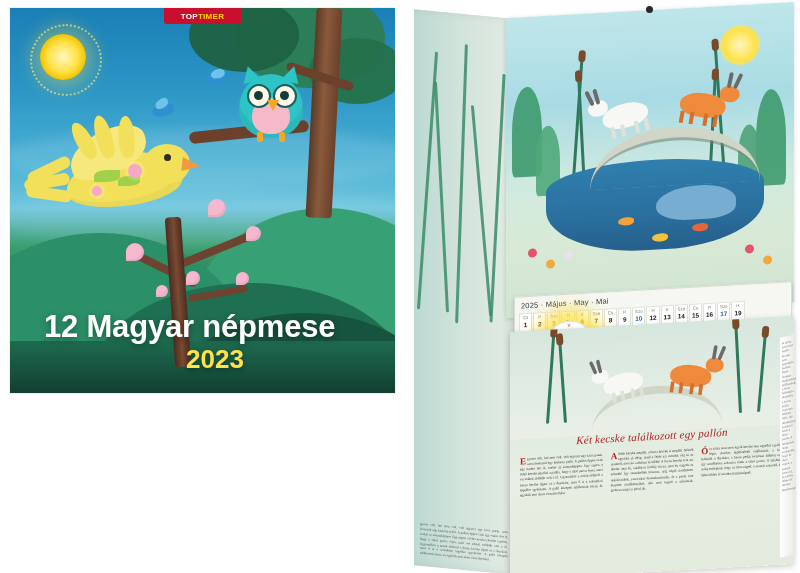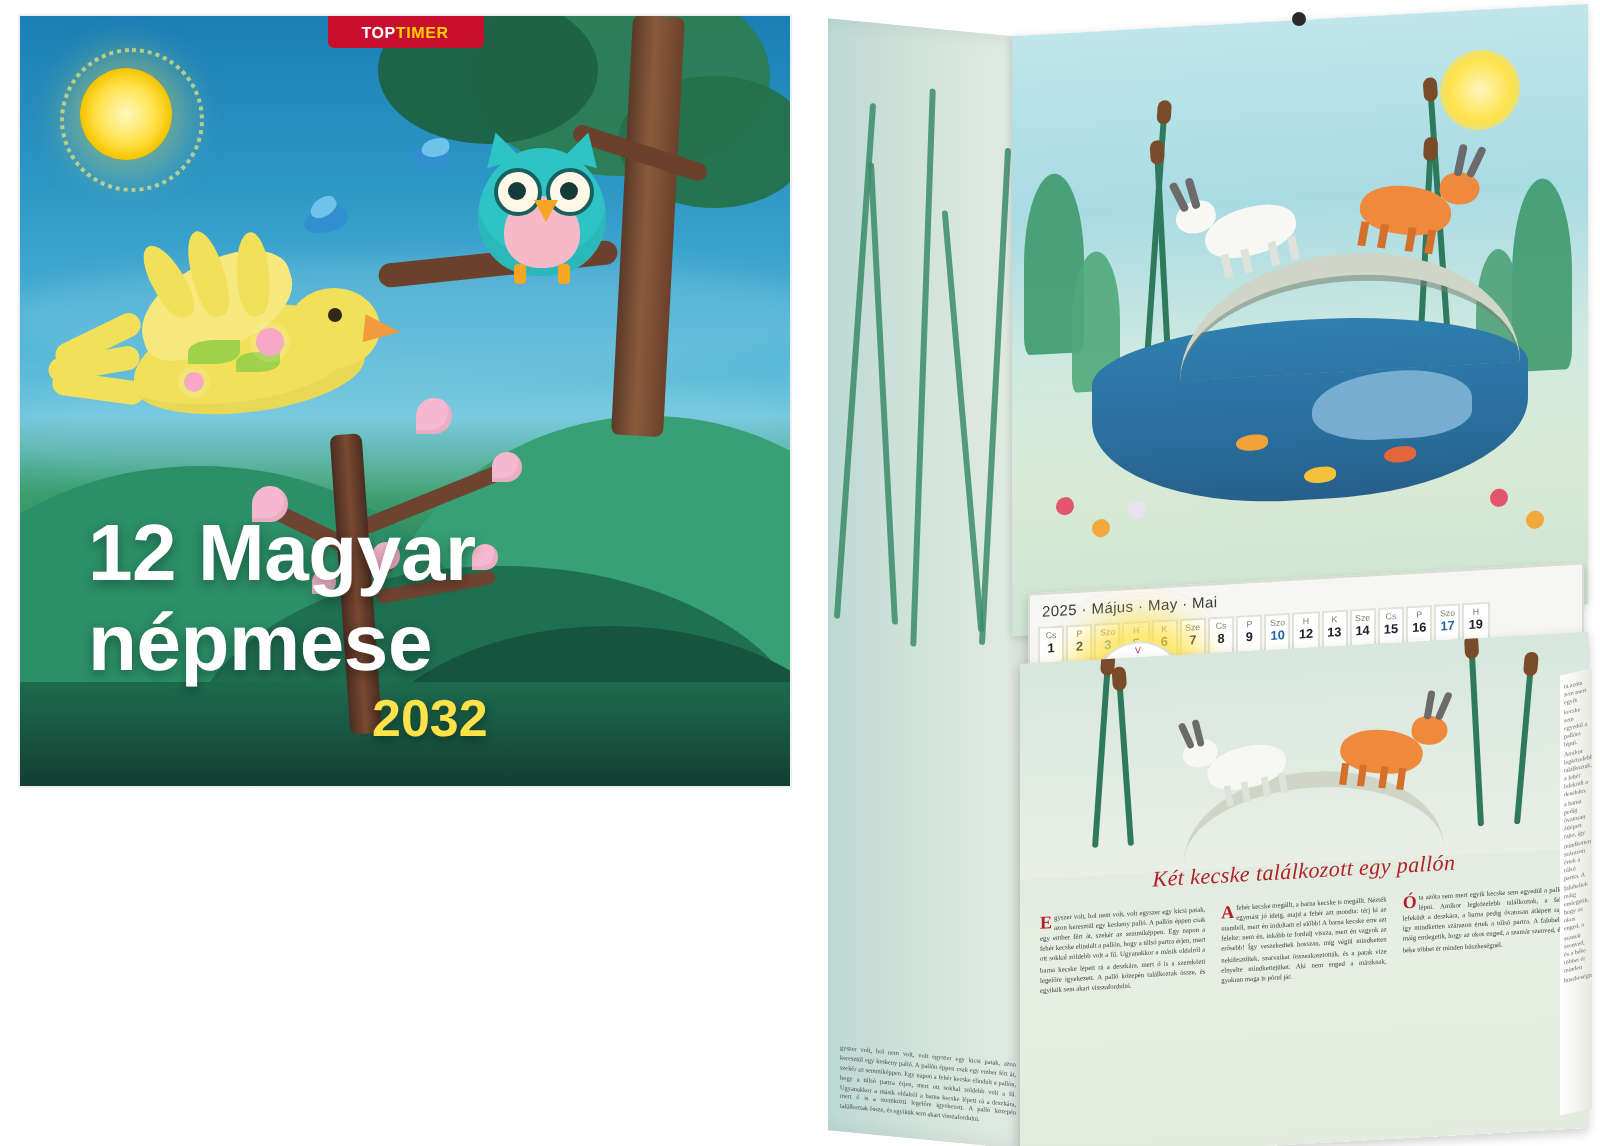"12 Magyar népmese" .cover-title { font-size: 40px -> 31px }
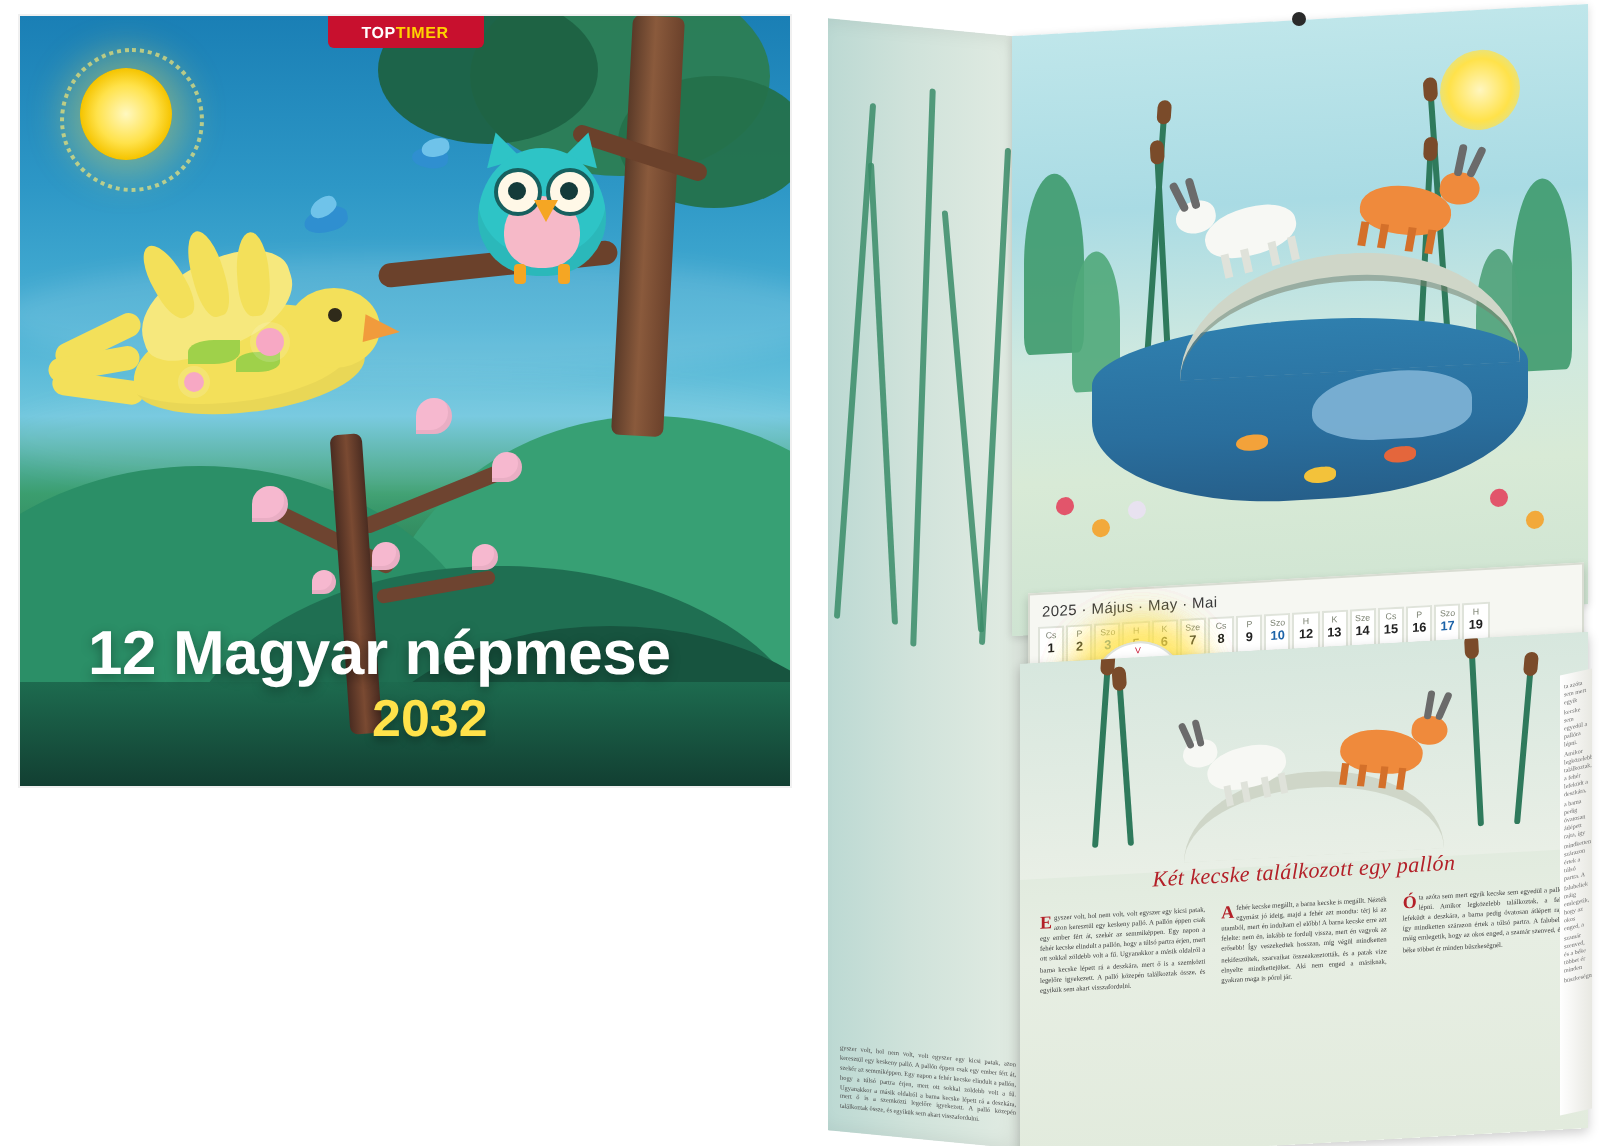"2032" div.cover-year { text: 2032 -> 2023 }
